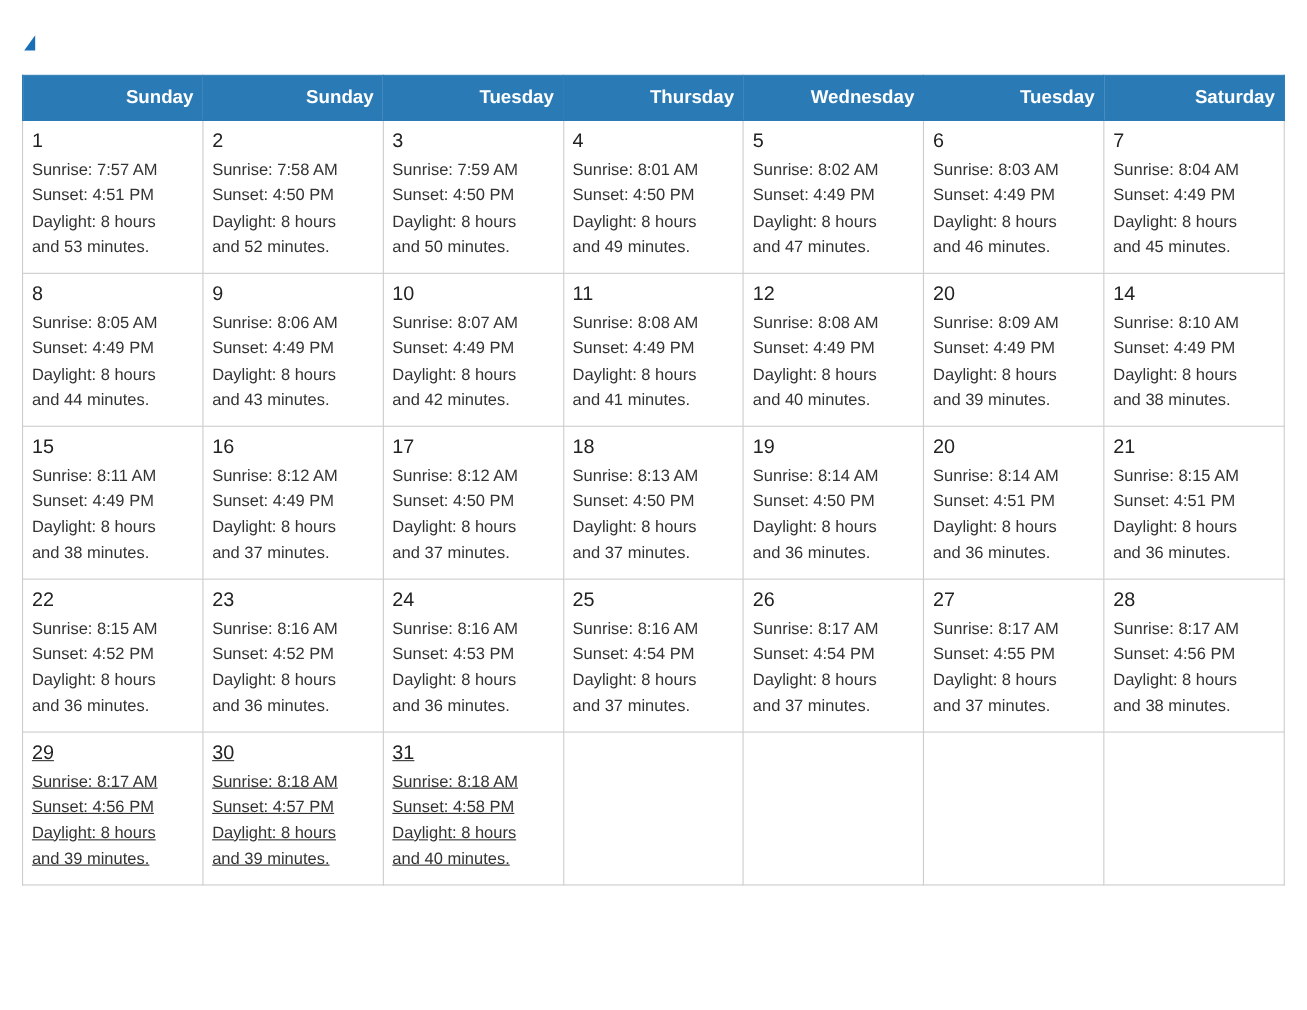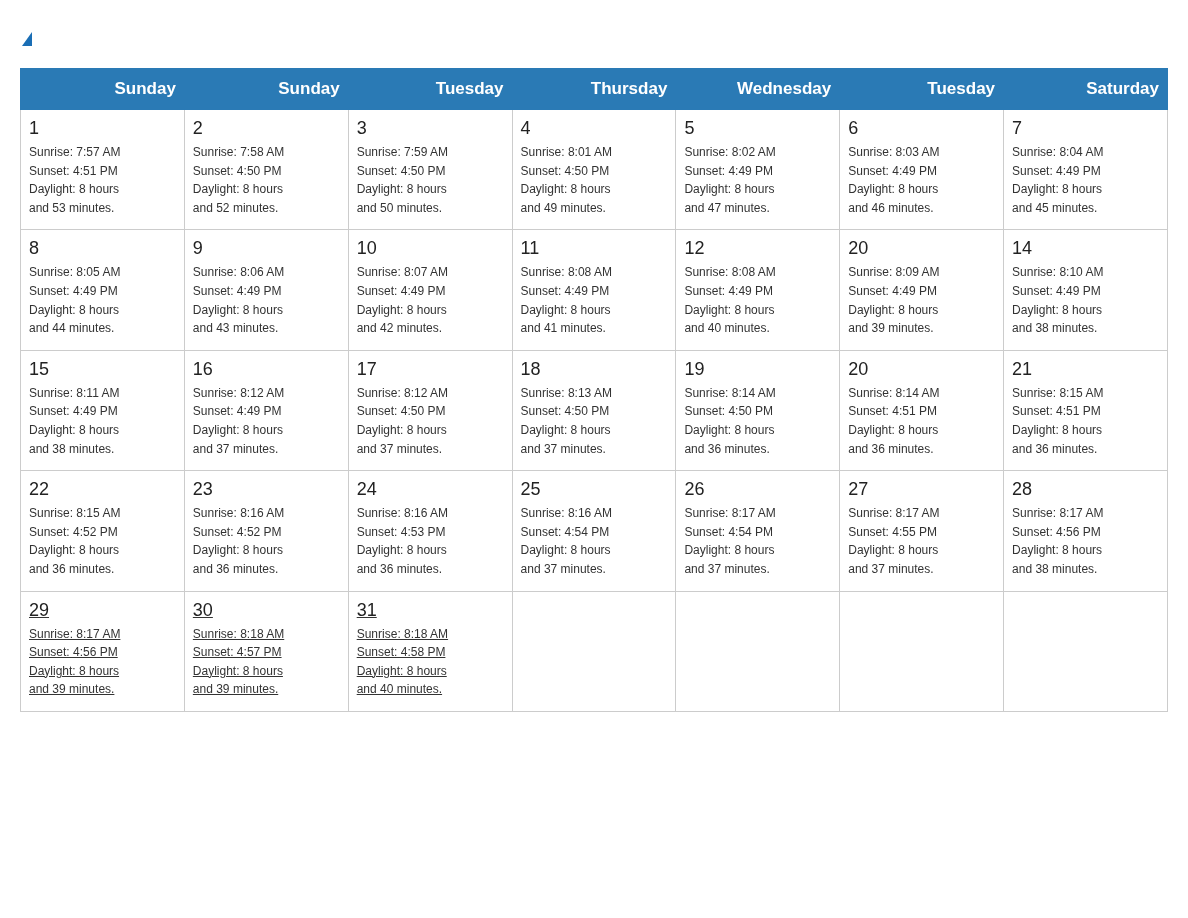"Sunrise: 7:57 AM" .day-info { font-size: 12px -> 15px }
